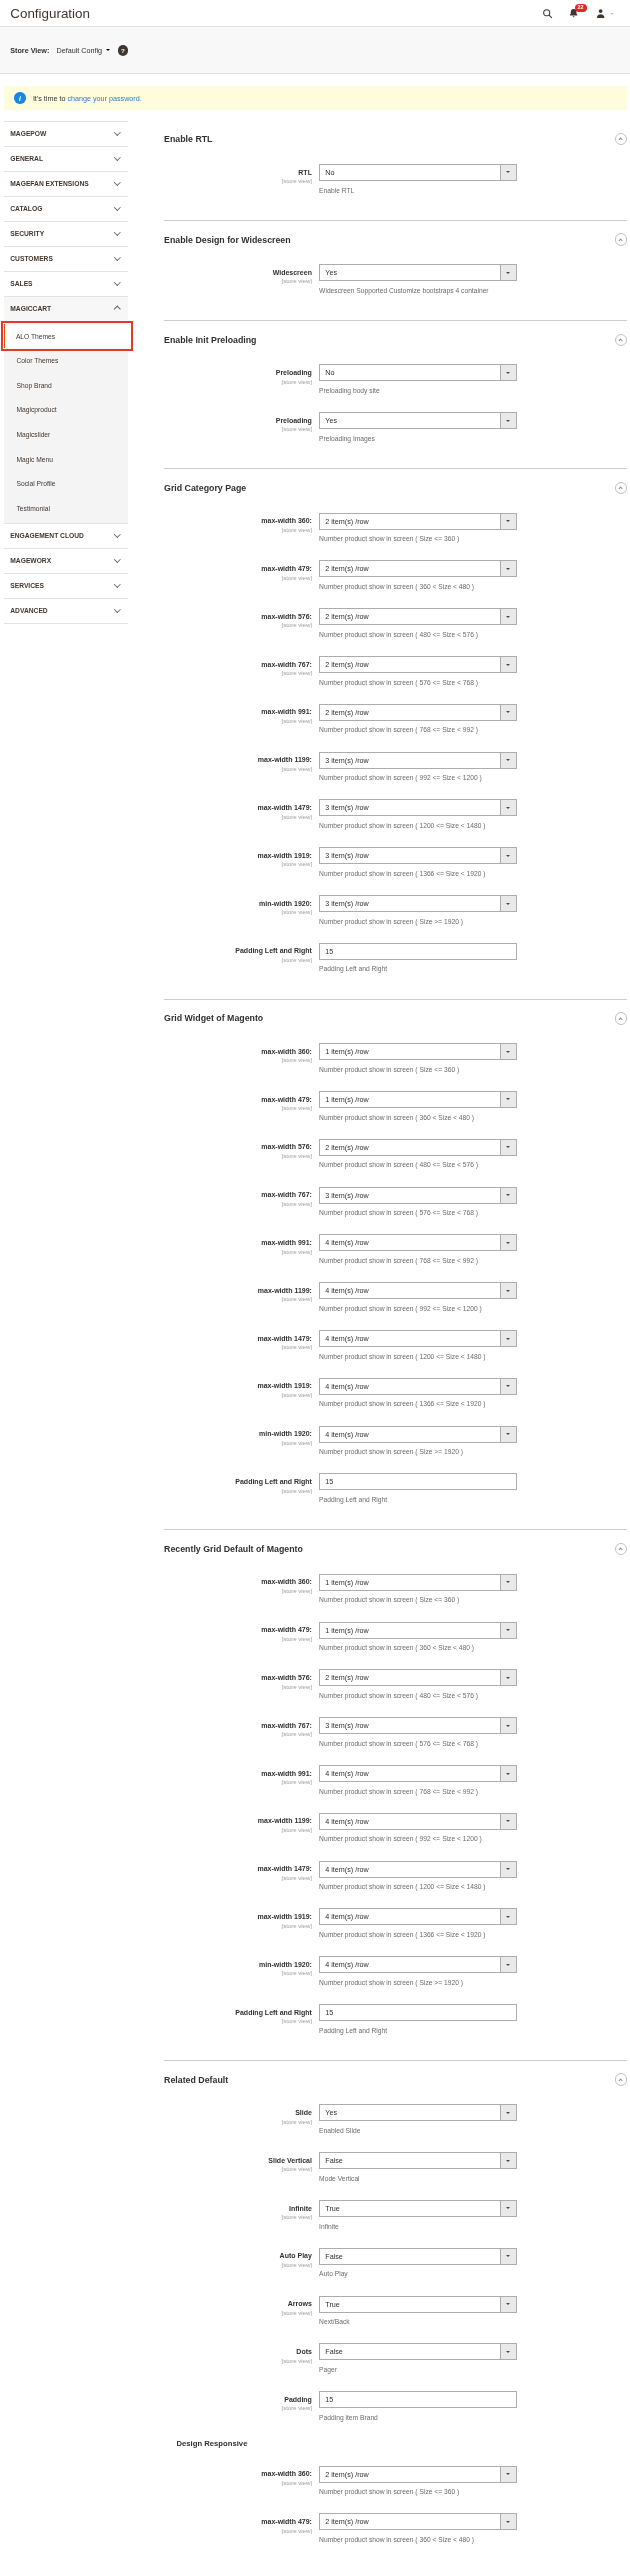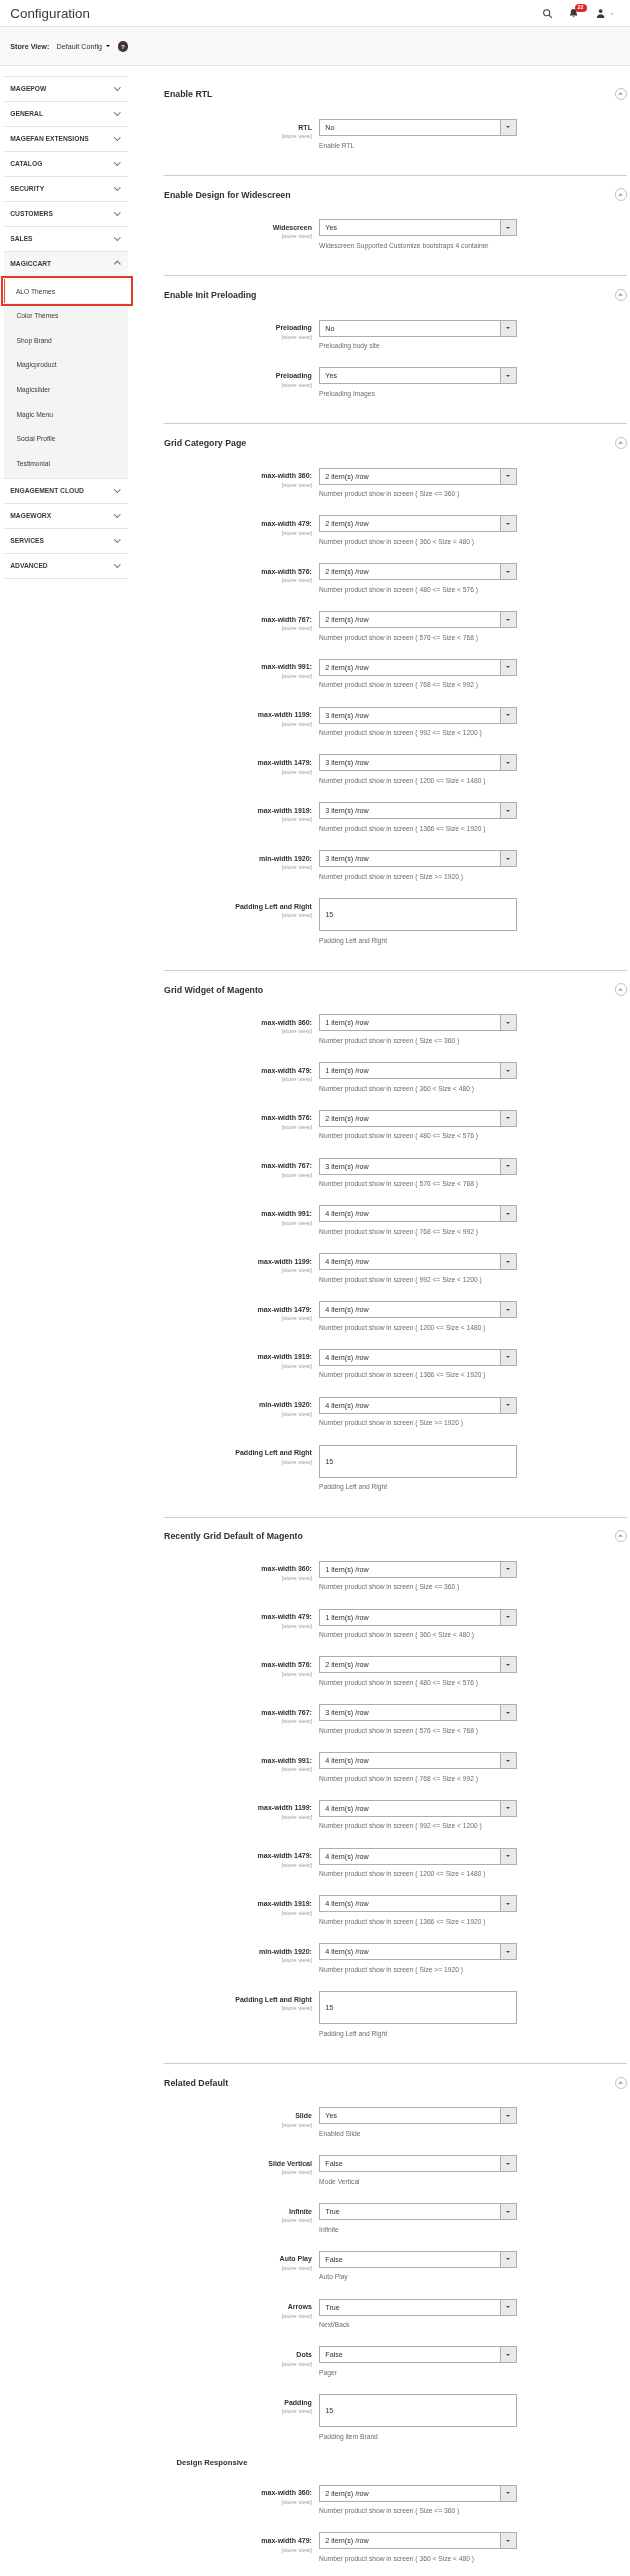"Store View:" .store-bar { height: 40px -> 48px }
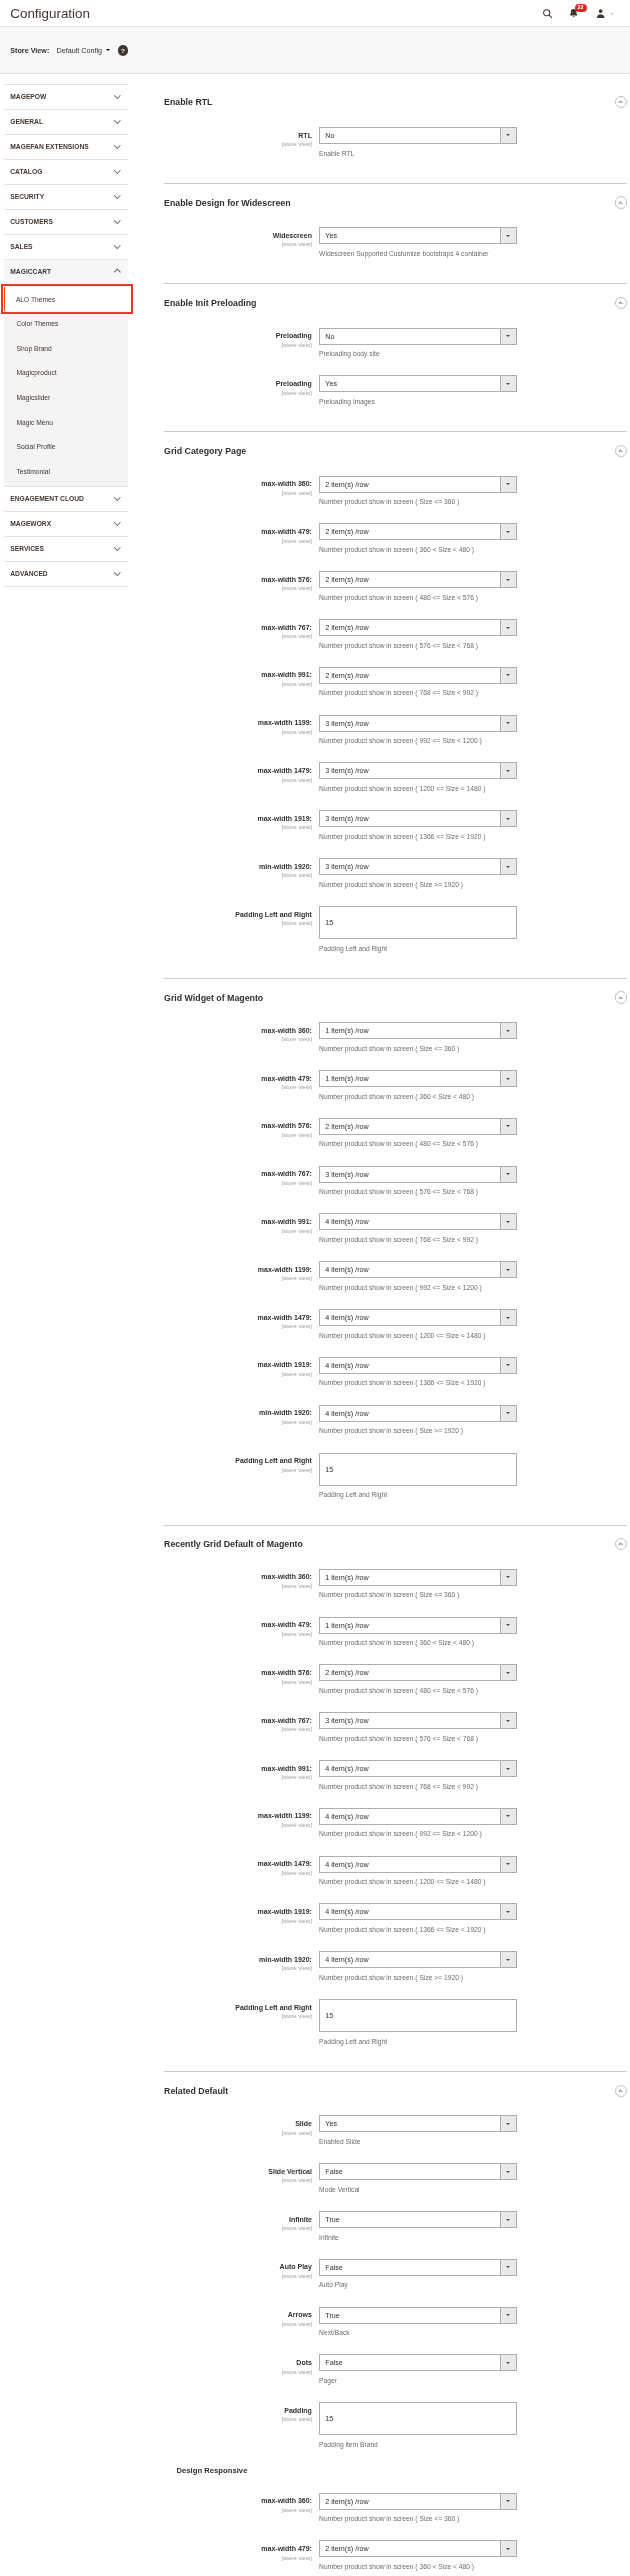"It's time to change your" div.notice { html: none -> <div> <span>i</span> <span><span>It's time to </span><a>change your password.</a></span> </div> }
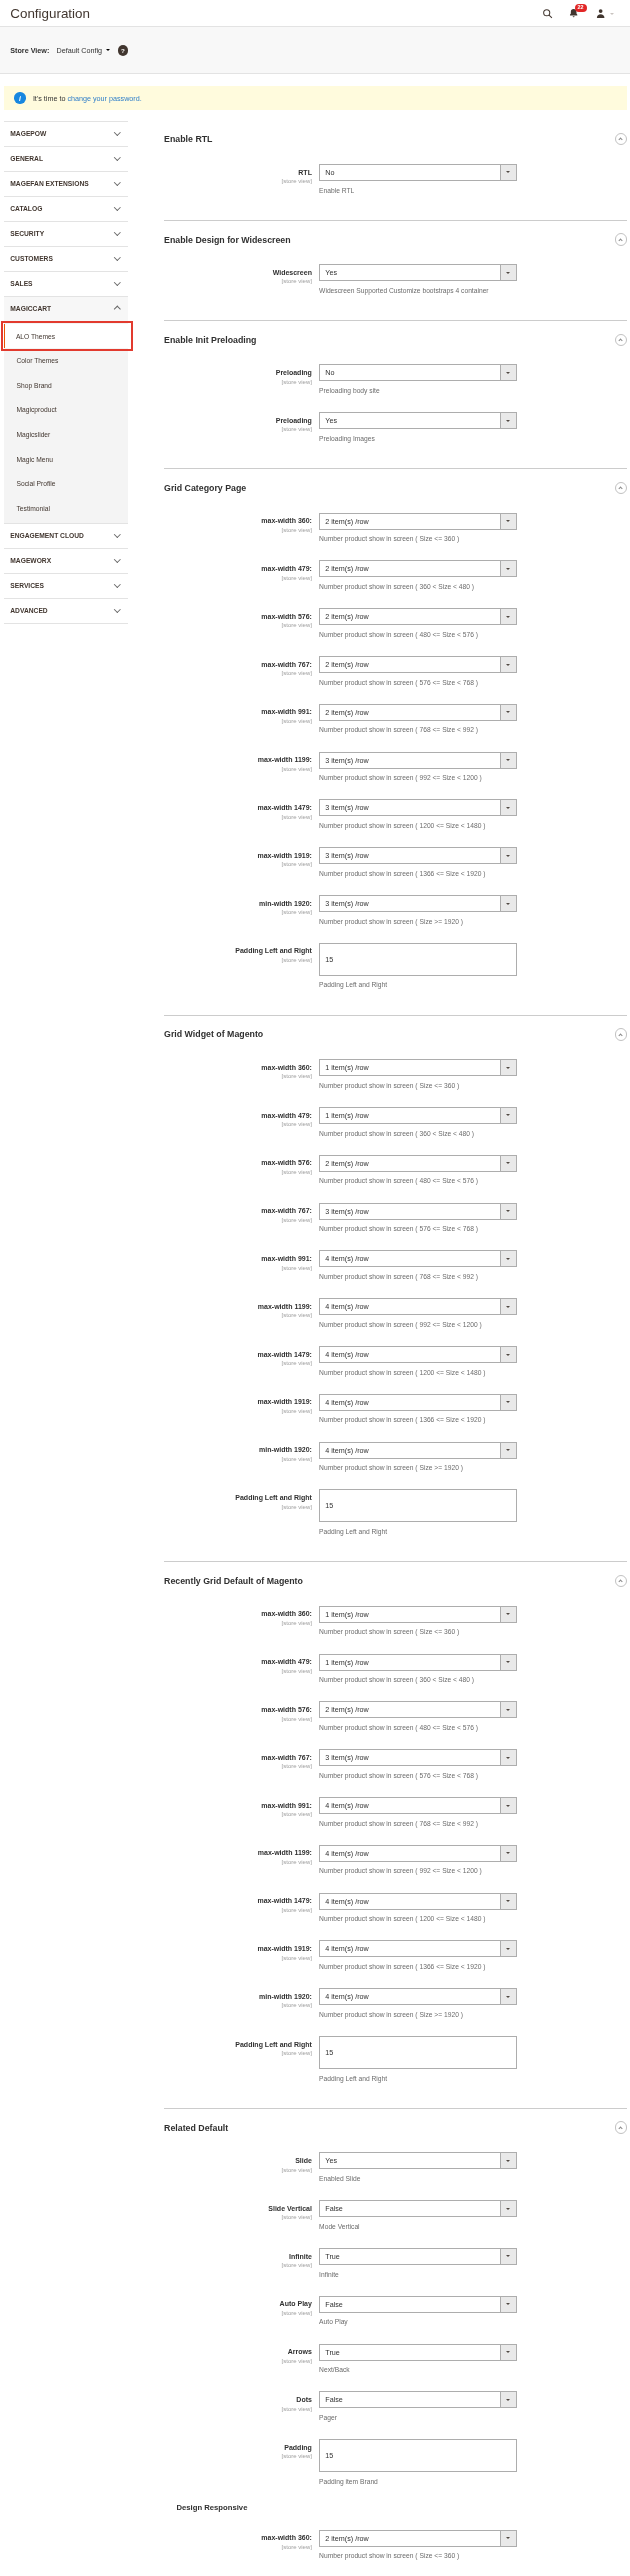"15" .text-input { height: 33px -> 17px }
